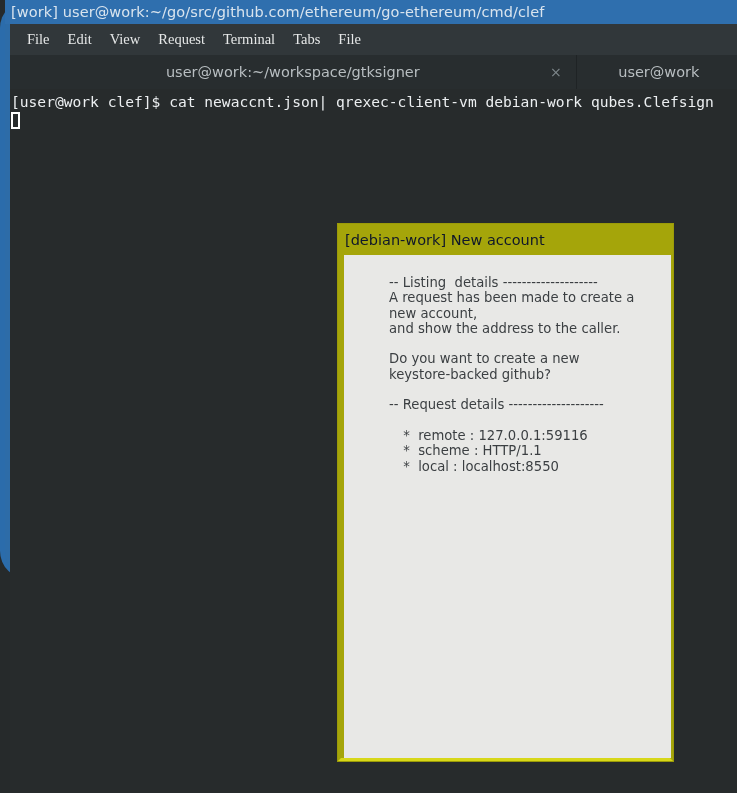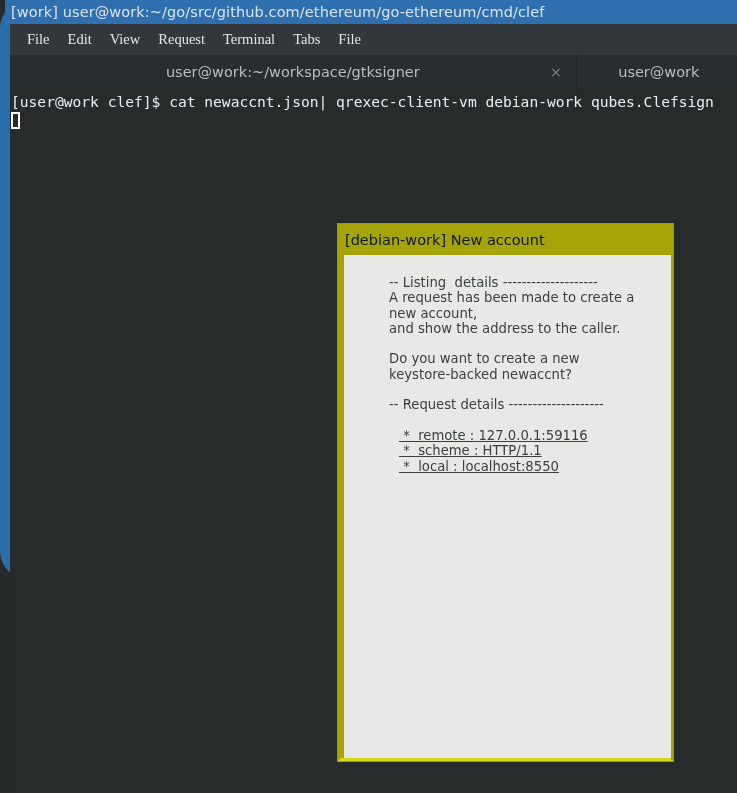"keystore-backed newaccnt?" div.msg-line { text: newaccnt -> github }
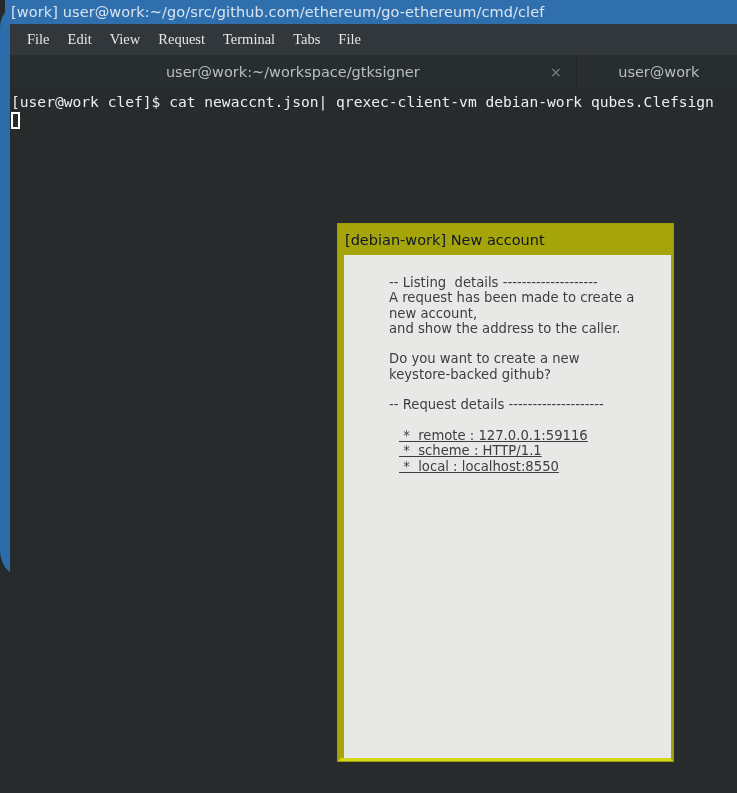"* remote : 127.0.0.1:59116" .msg-bullet { text-decoration: underline -> none }
